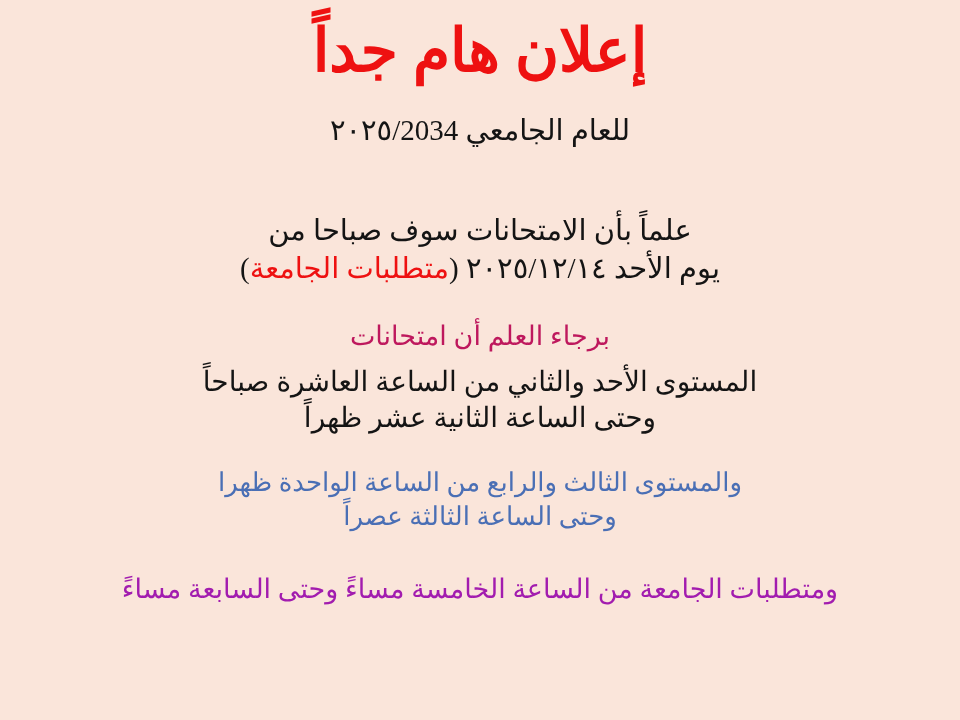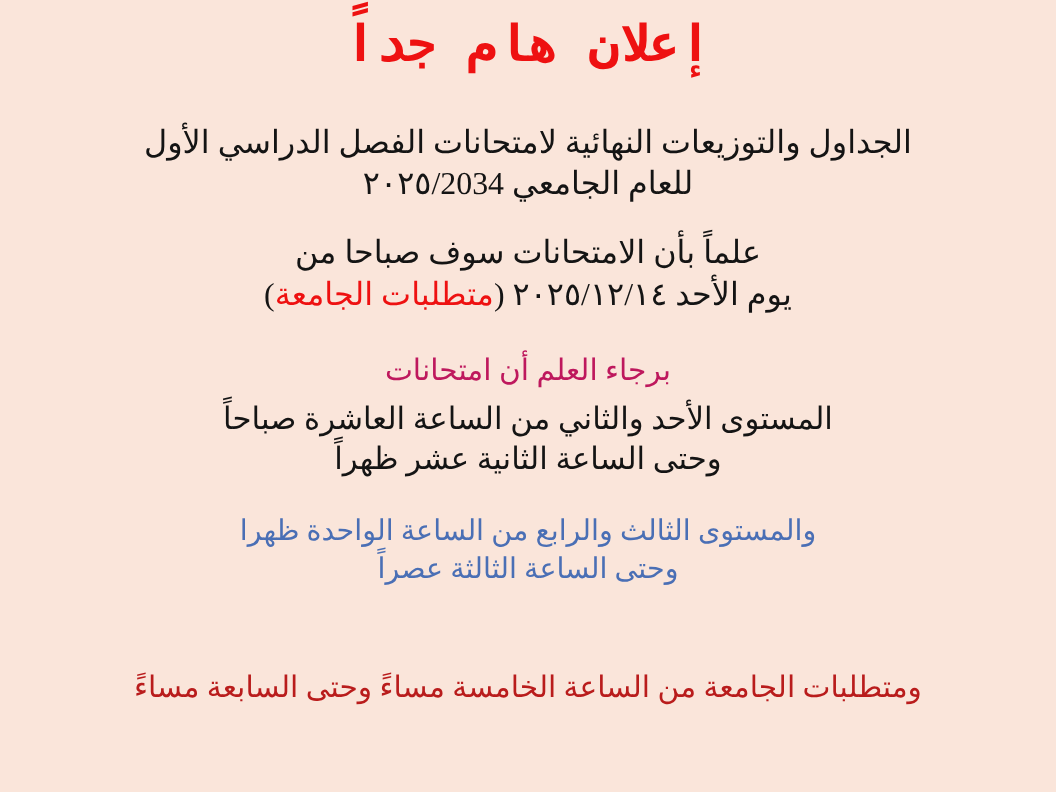"إعلان هام جداً" #title-text { font-family: Liberation Mono, monospace -> none; font-size: 46px -> 60px }
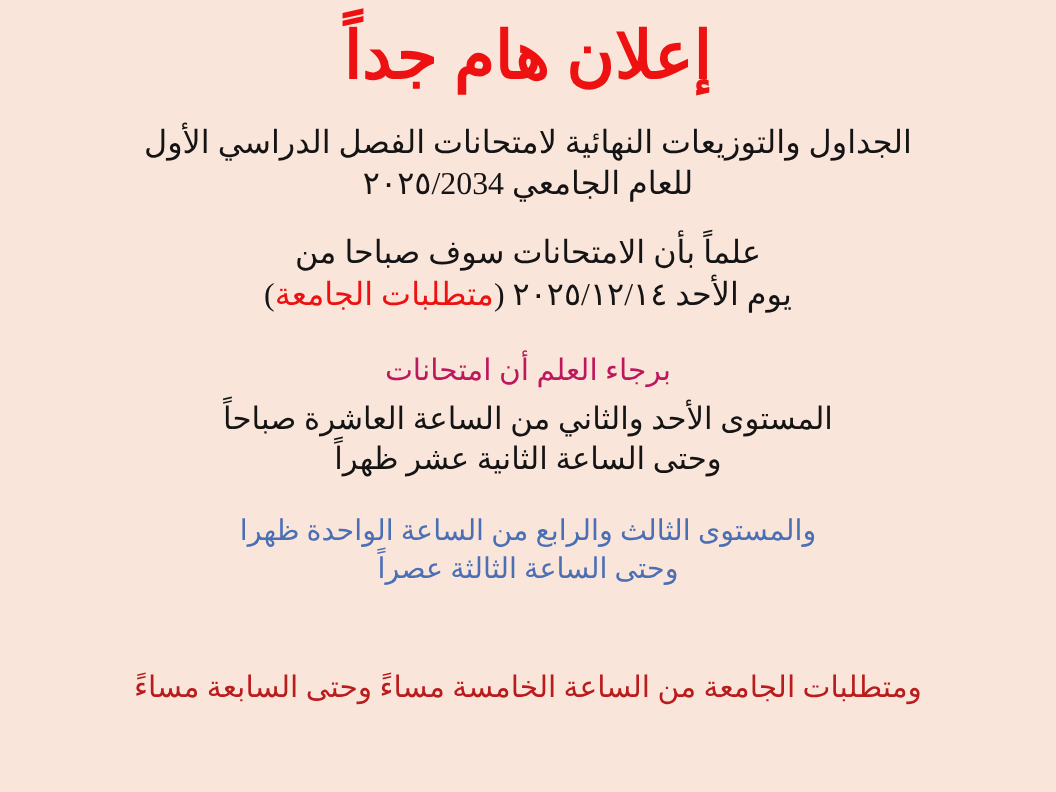"الجداول والتوزيعات النهائية لامتحانات" span.ln { html: <span>الجداول والتوزيعات النهائية لامتحانات الفصل الدراسي الأول</span> -> none }
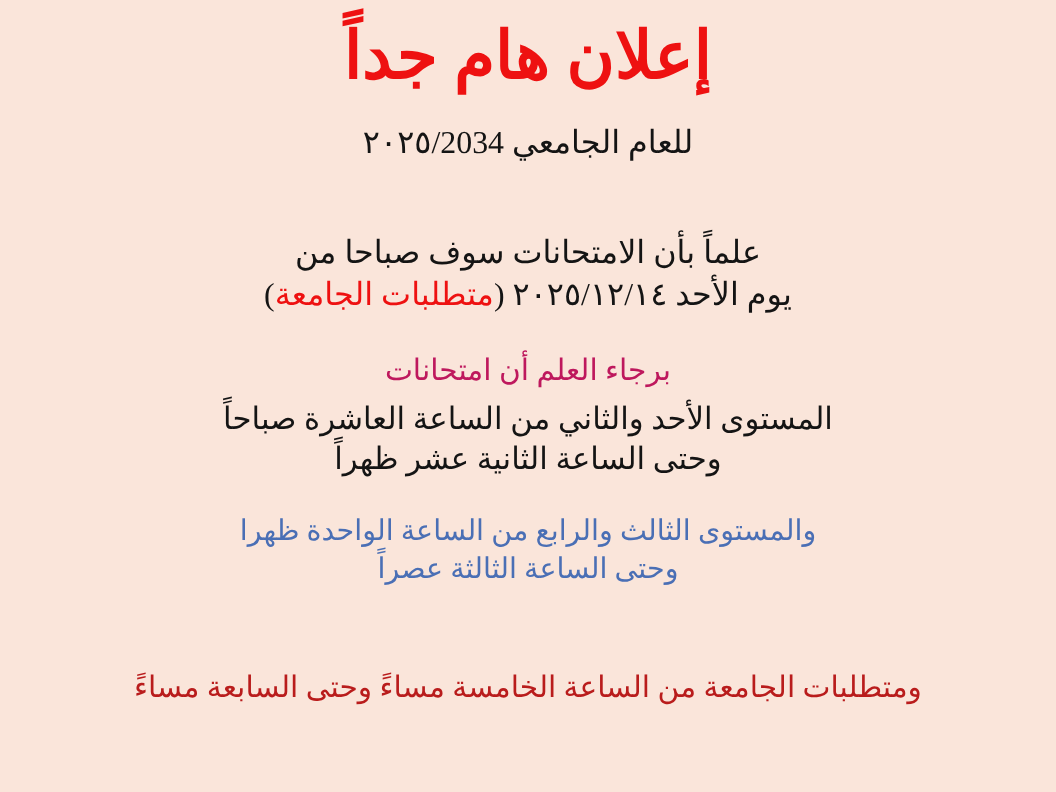"ومتطلبات الجامعة من الساعة الخامسة" #para-requirements .ln { color: #b91c1c -> #a21caf; margin-top: 36px -> none }
